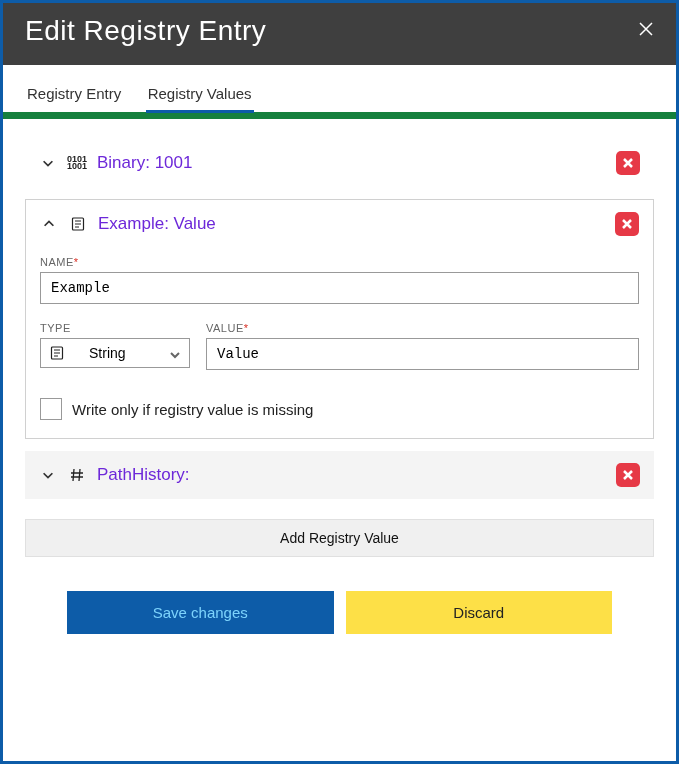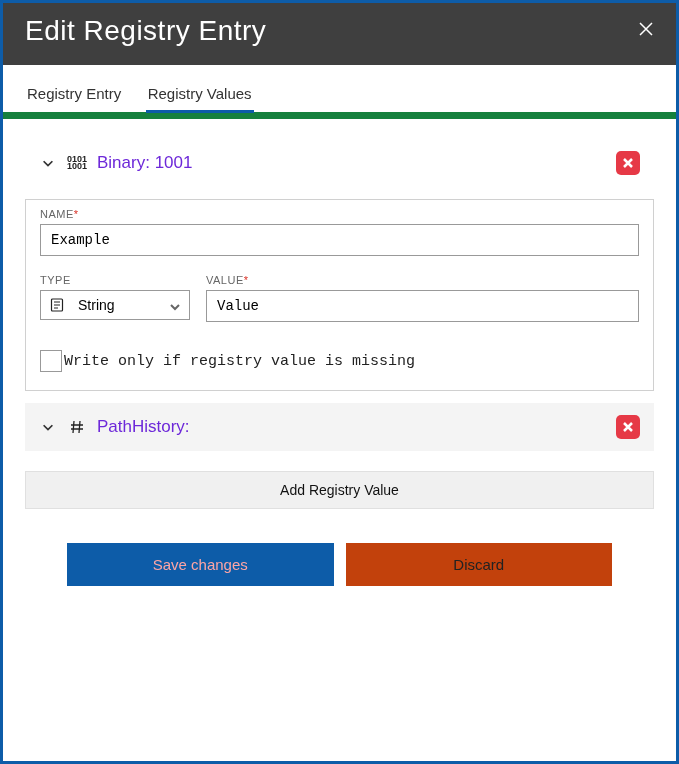"Example: Value" div.item-header { html: none -> <div> <span> <svg> <path></path> </svg> </span> <span> <svg> <rect></rect> <line></line> <line></line> <line></line> </svg> </span> <span>Example: Value</span> <span> <svg> <path></path> </svg> </span> </div> }
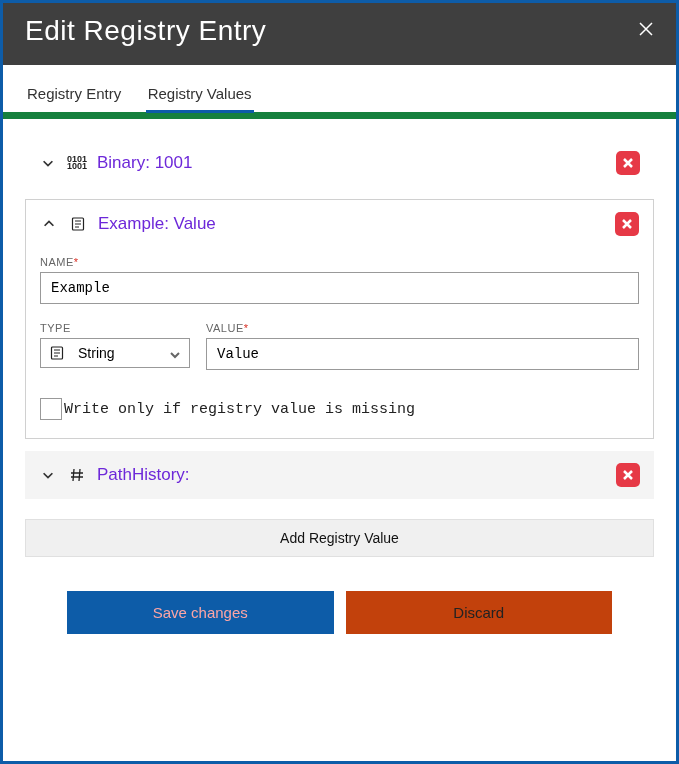"String" .select-wrap { gap: 13px -> 24px }
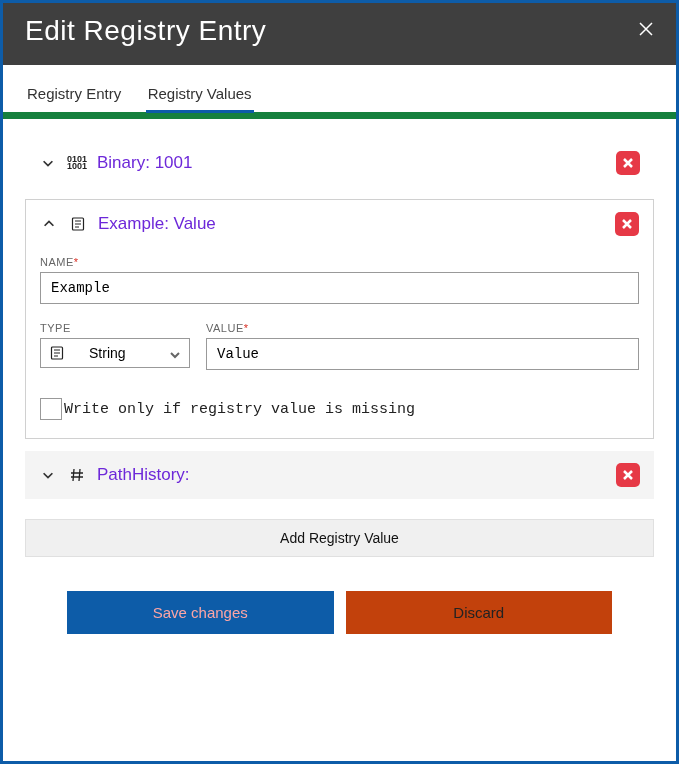"Write only if registry value" .checkbox-row { font-family: Liberation Mono, monospace -> none; gap: 2px -> 10px }
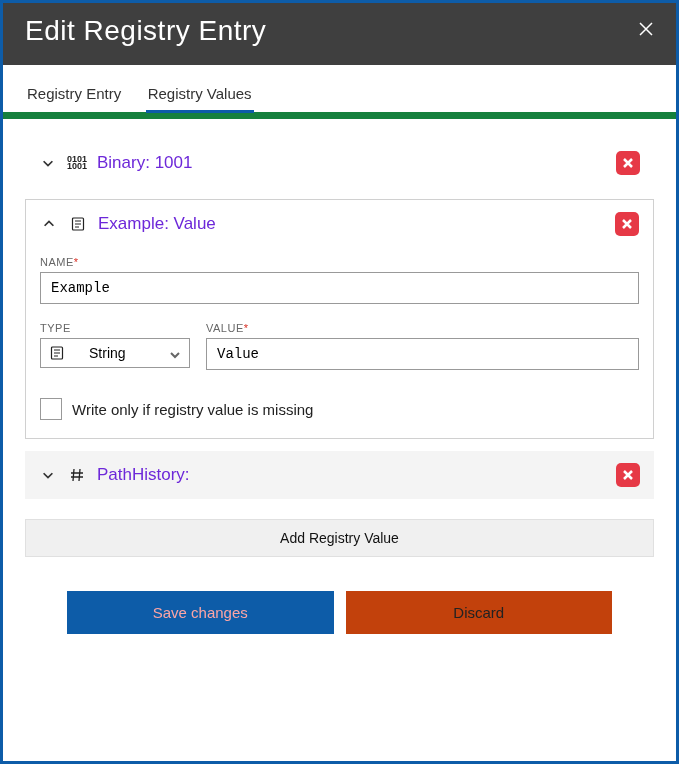"Save changes" .btn-primary { color: #fca5a5 -> #7dd3fc }
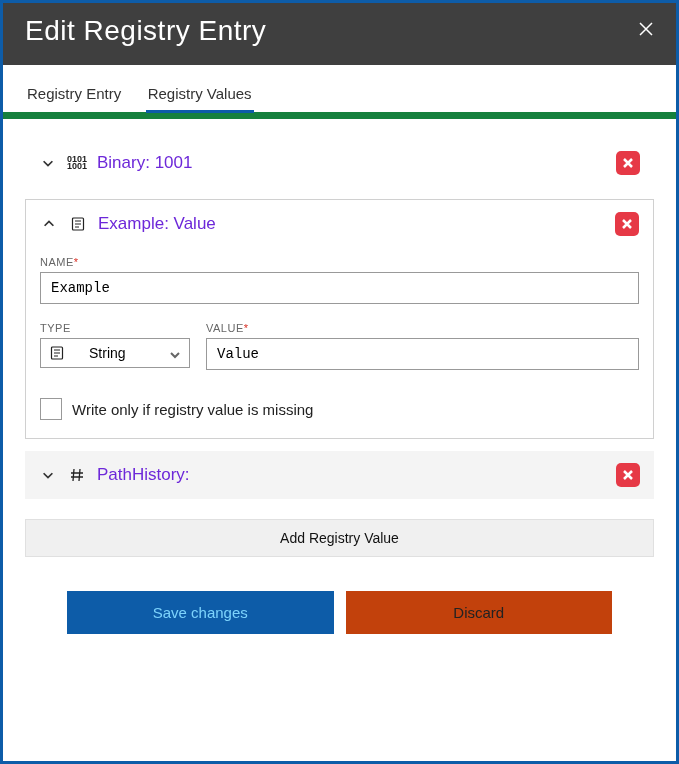"Discard" .btn-secondary { background: #c2410c -> #fde047 }
